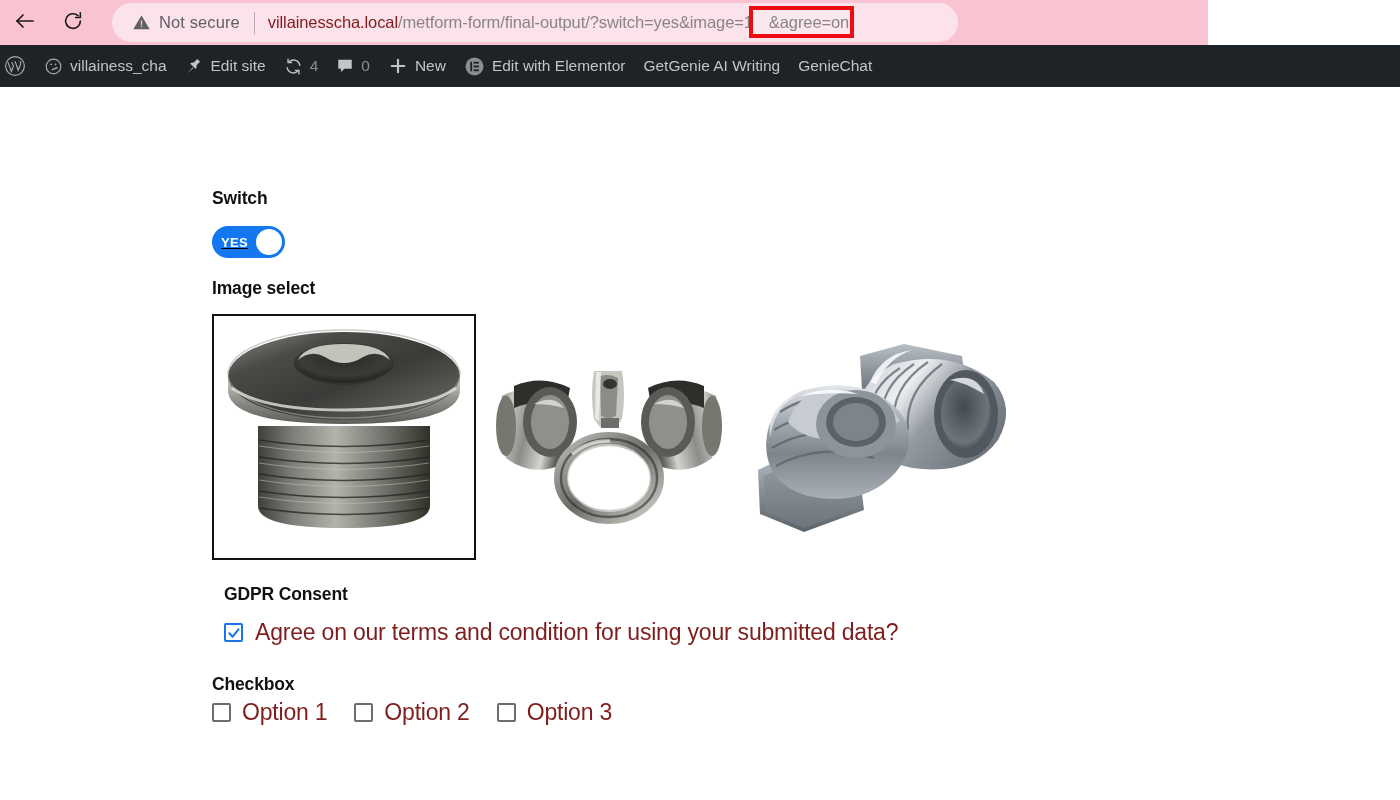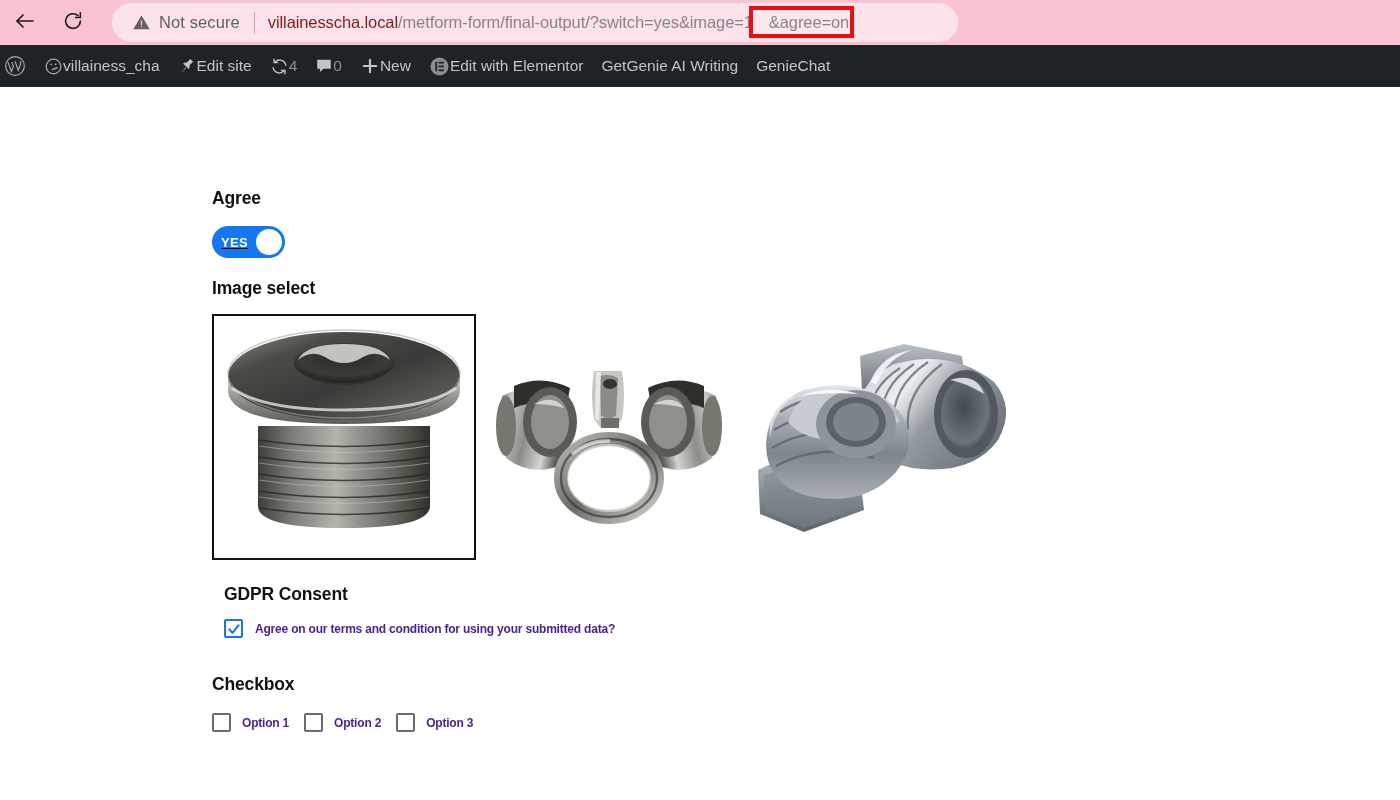"Not secure" #browser-chrome { width: 1400px -> 1208px }
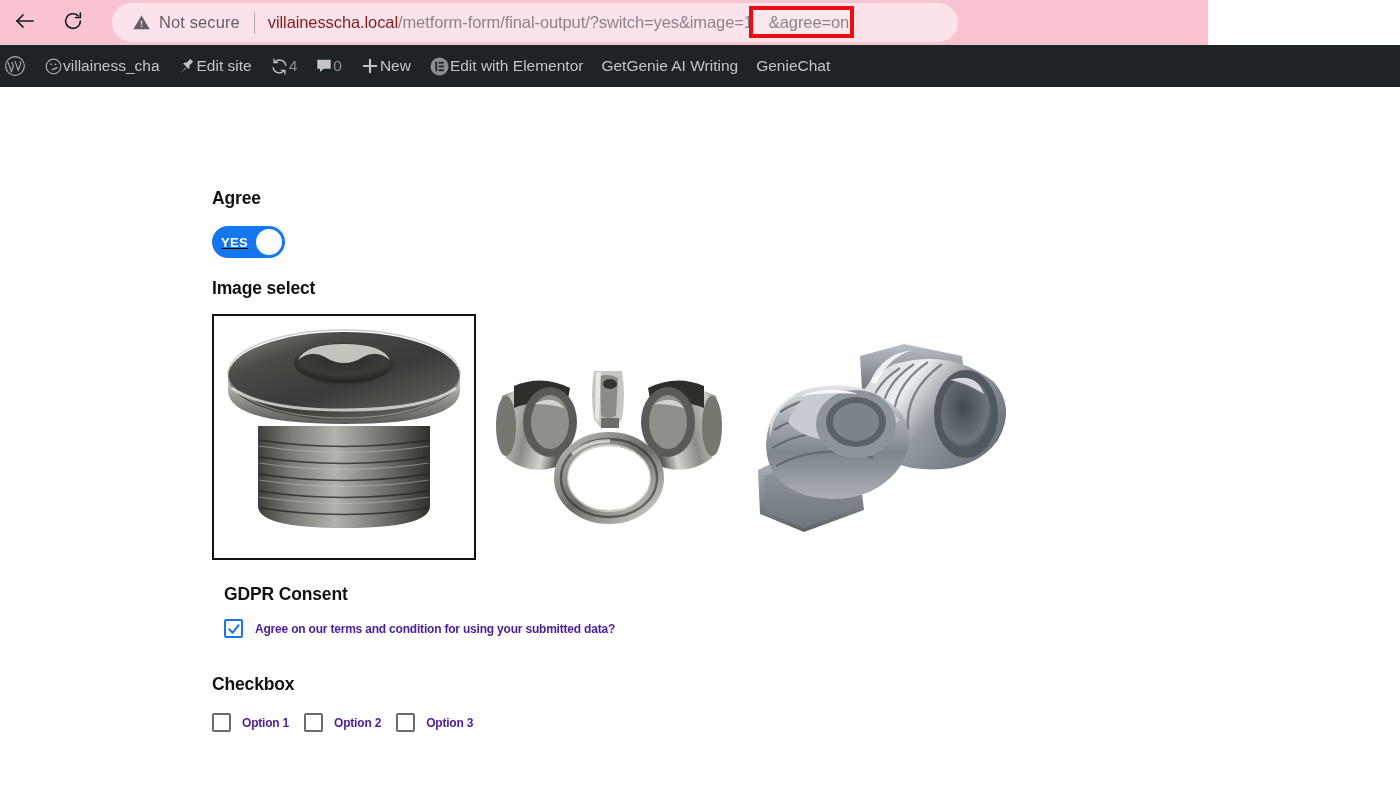"villainess_cha" .ab-item { gap: none -> 7px }
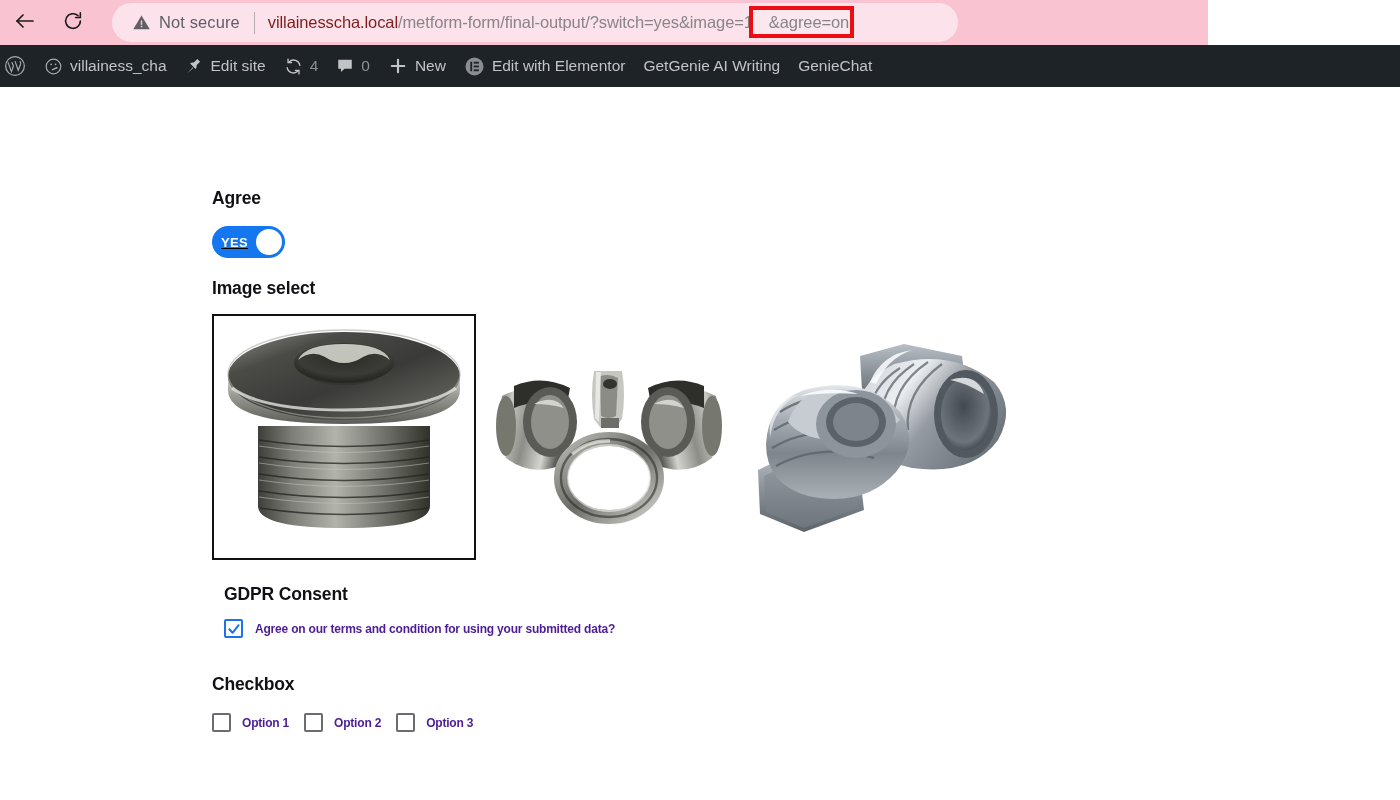"Agree" span.field-label { text: Agree -> Switch }
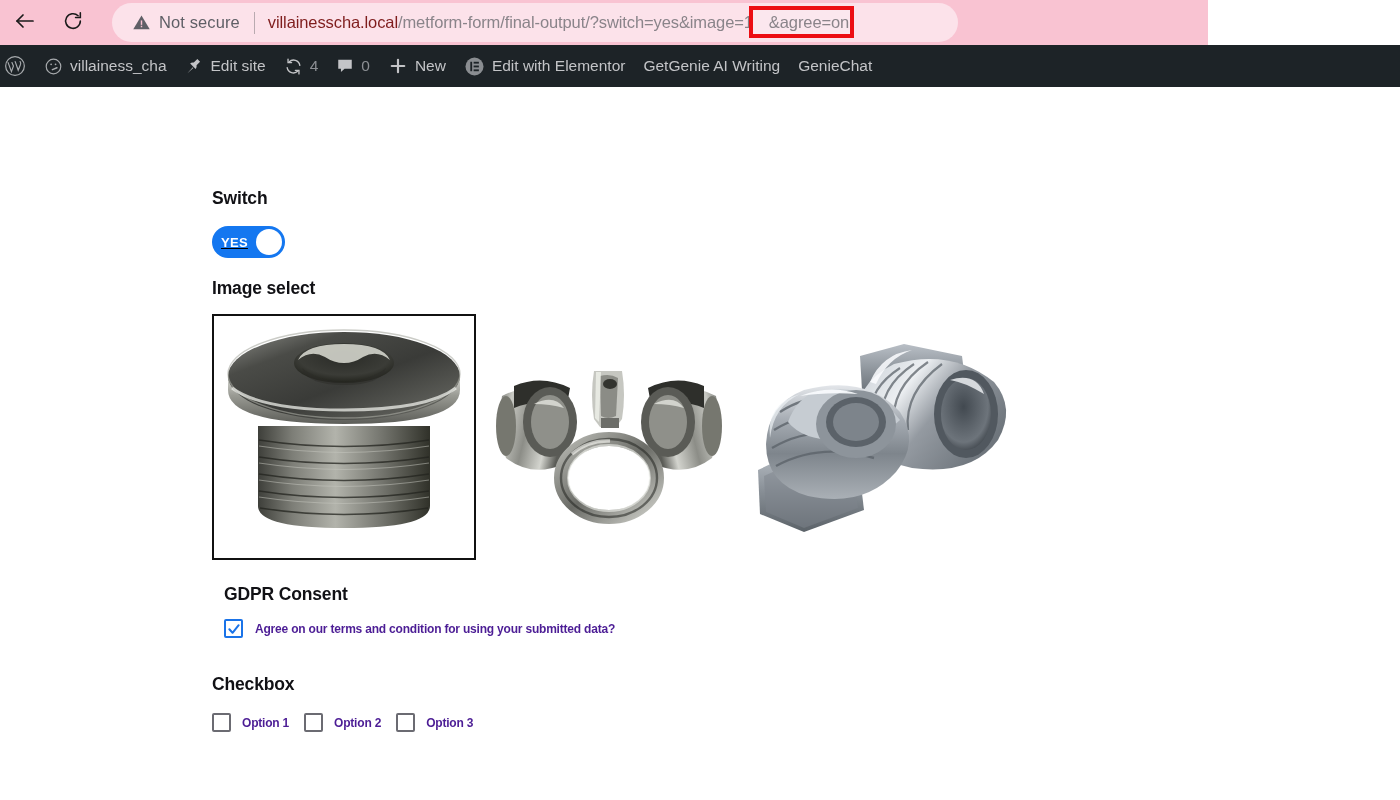"Agree on our terms and" .cb-label { color: #4c1d95 -> #7f1d1d; font-size: 12px -> 23px; font-weight: 700 -> 400 }
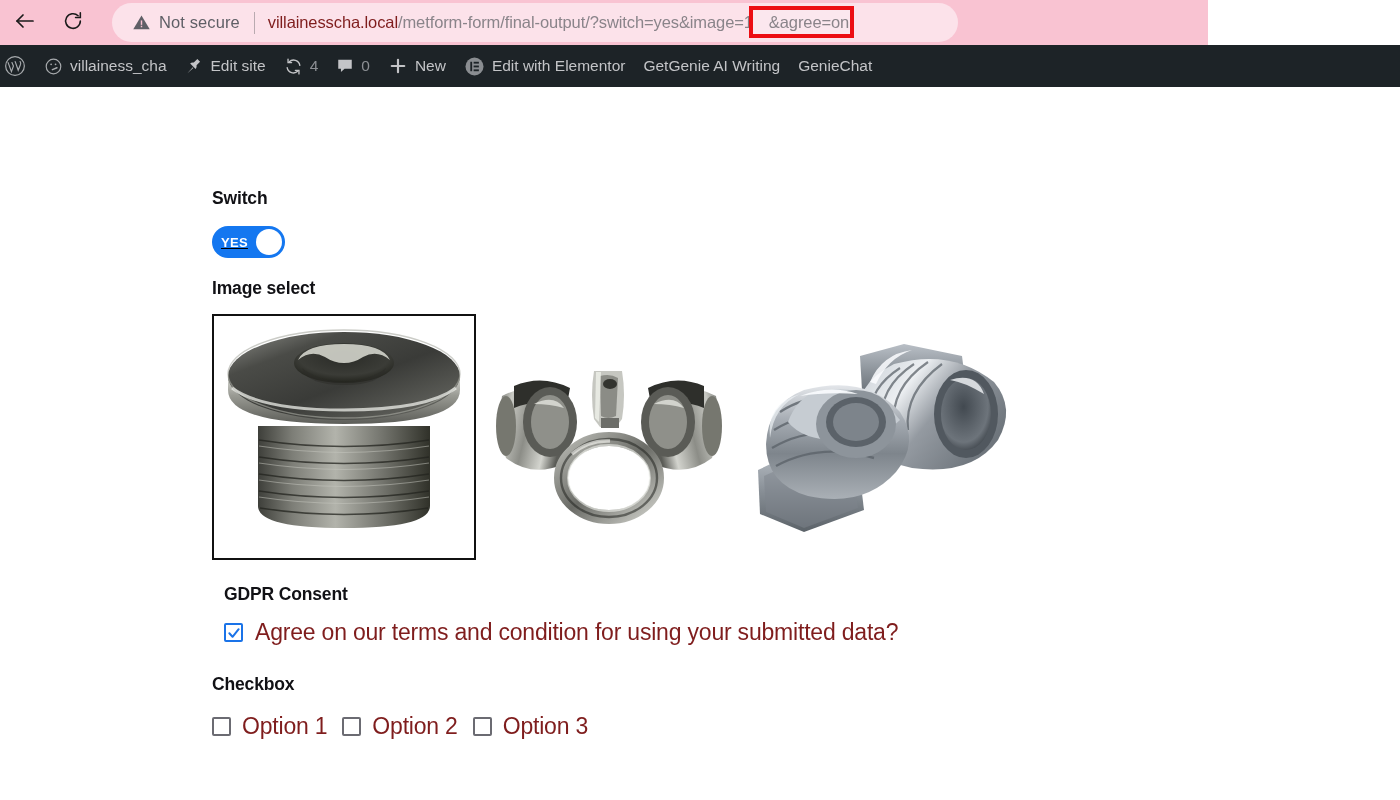"Option 1" #checkbox-options { gap: 15px -> 27px; margin-top: 18px -> 4px }
